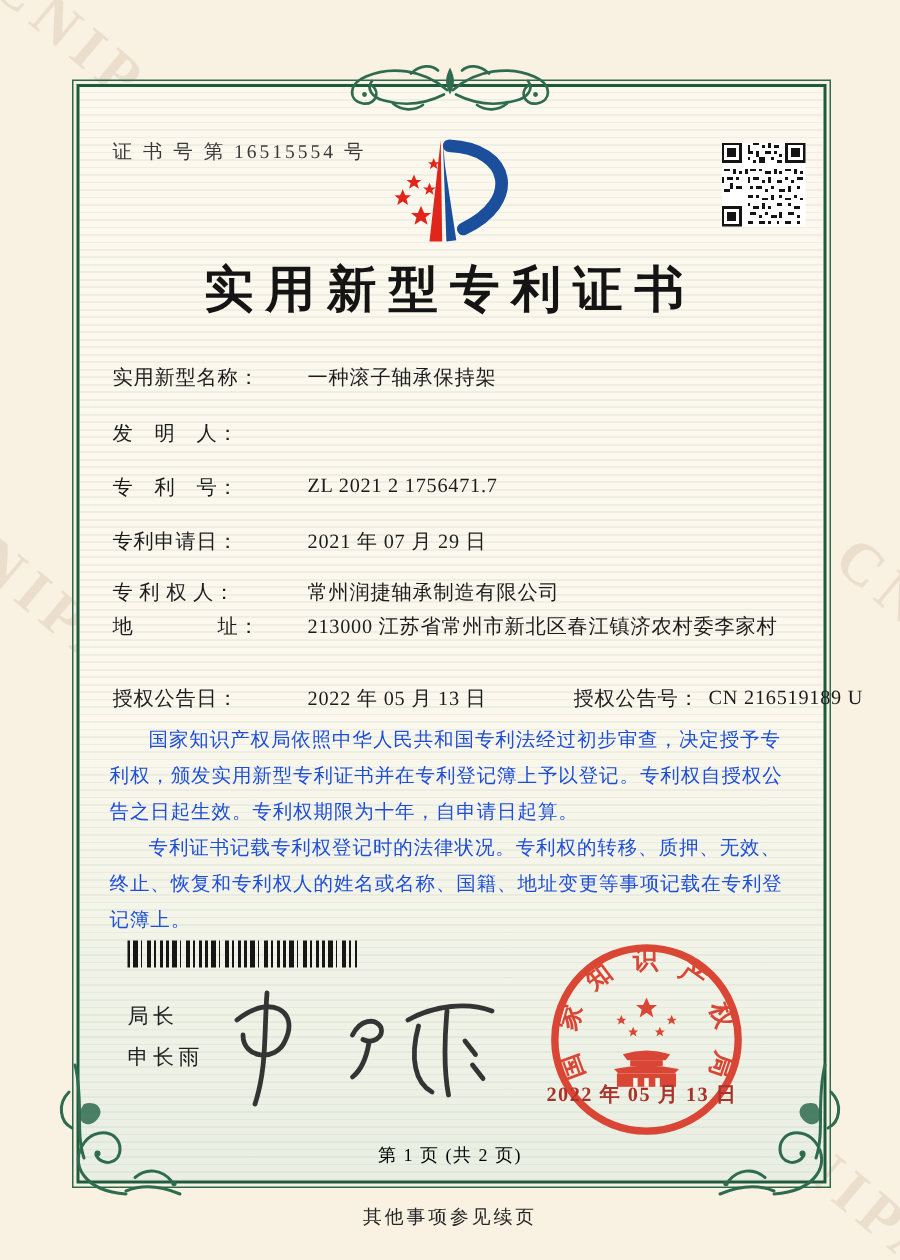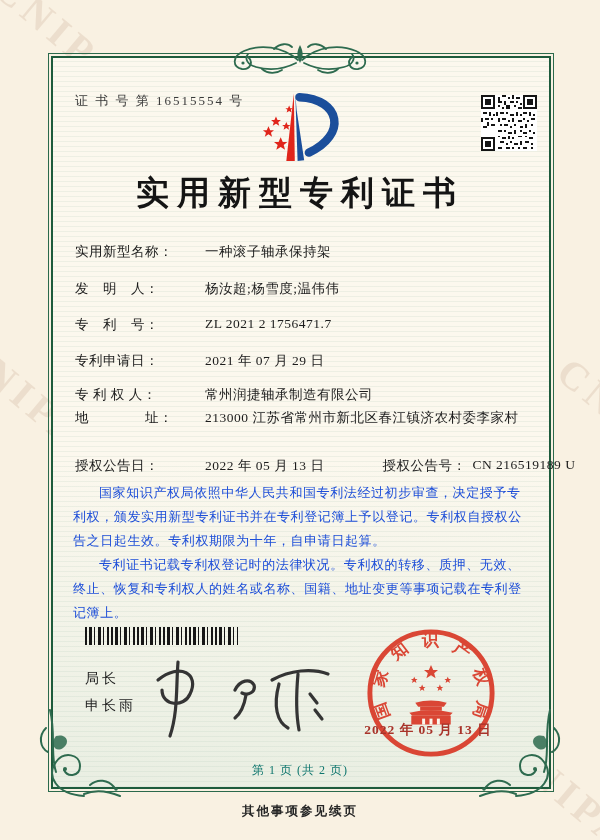"杨汝超;杨雪度;温伟伟" span.fvalue { html: <span>杨汝超;杨雪度;温伟伟</span> -> none }
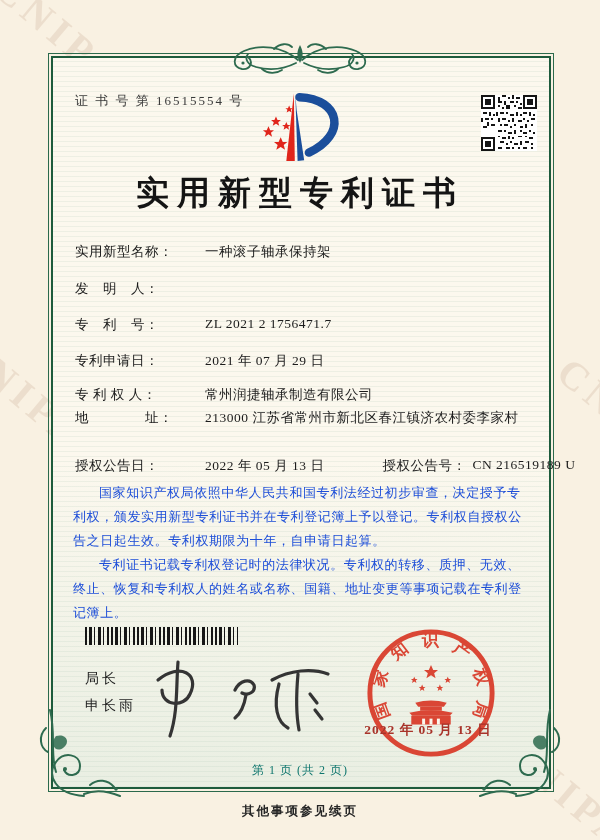"第 1 页 (共 2" .page-info { color: #0f766e -> #000000 }
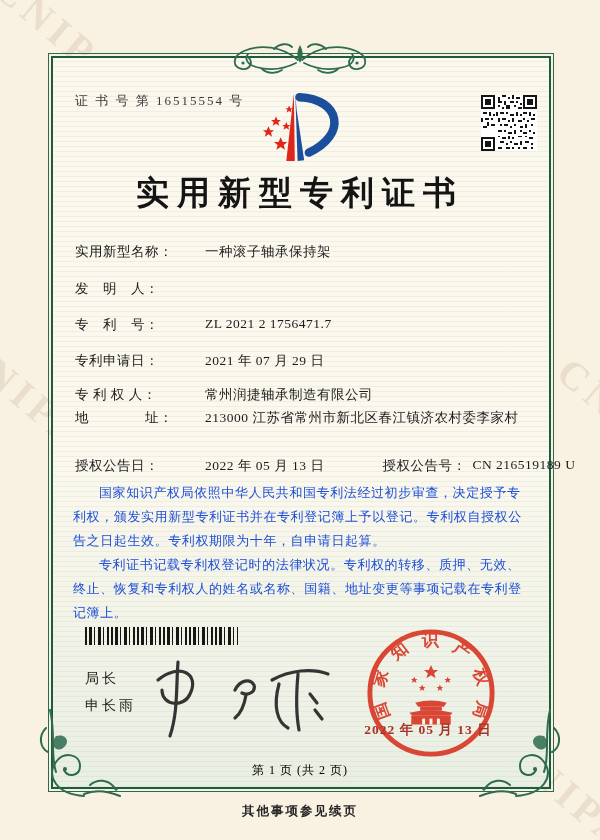"其他事项参见续页" .cont-note { font-weight: bold -> none }
